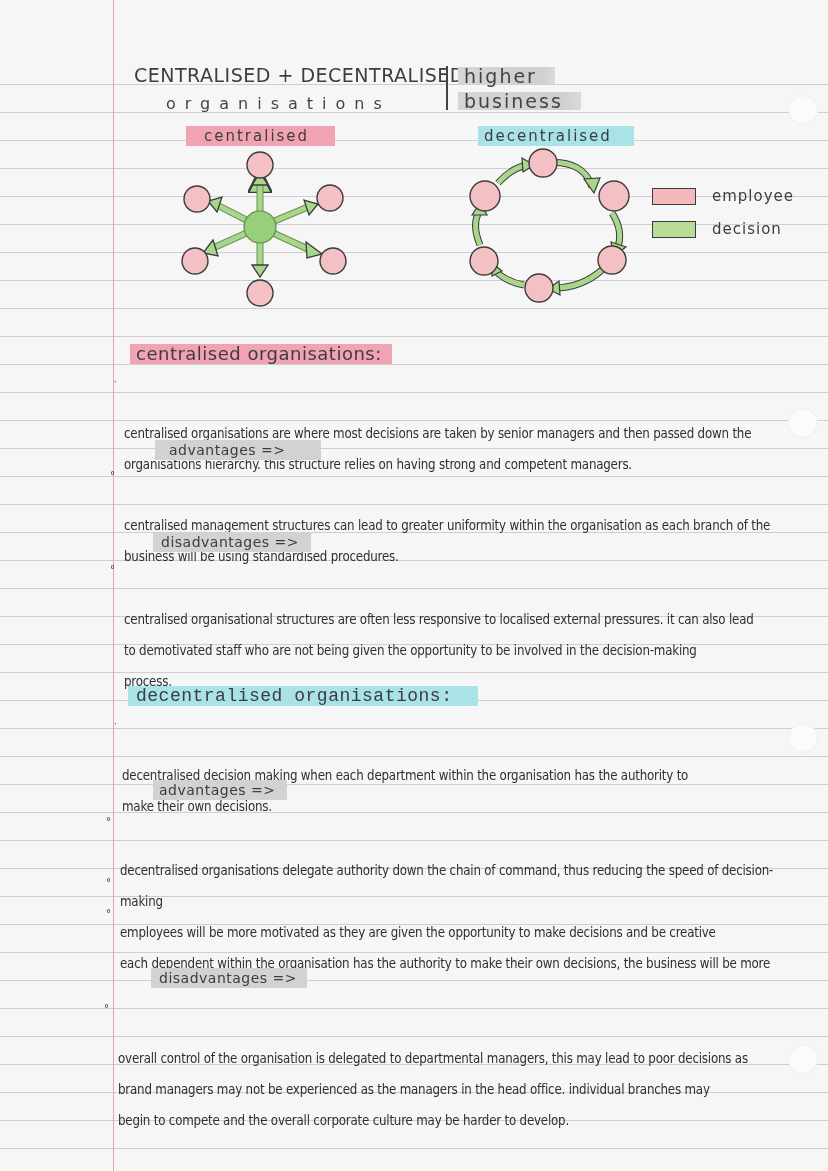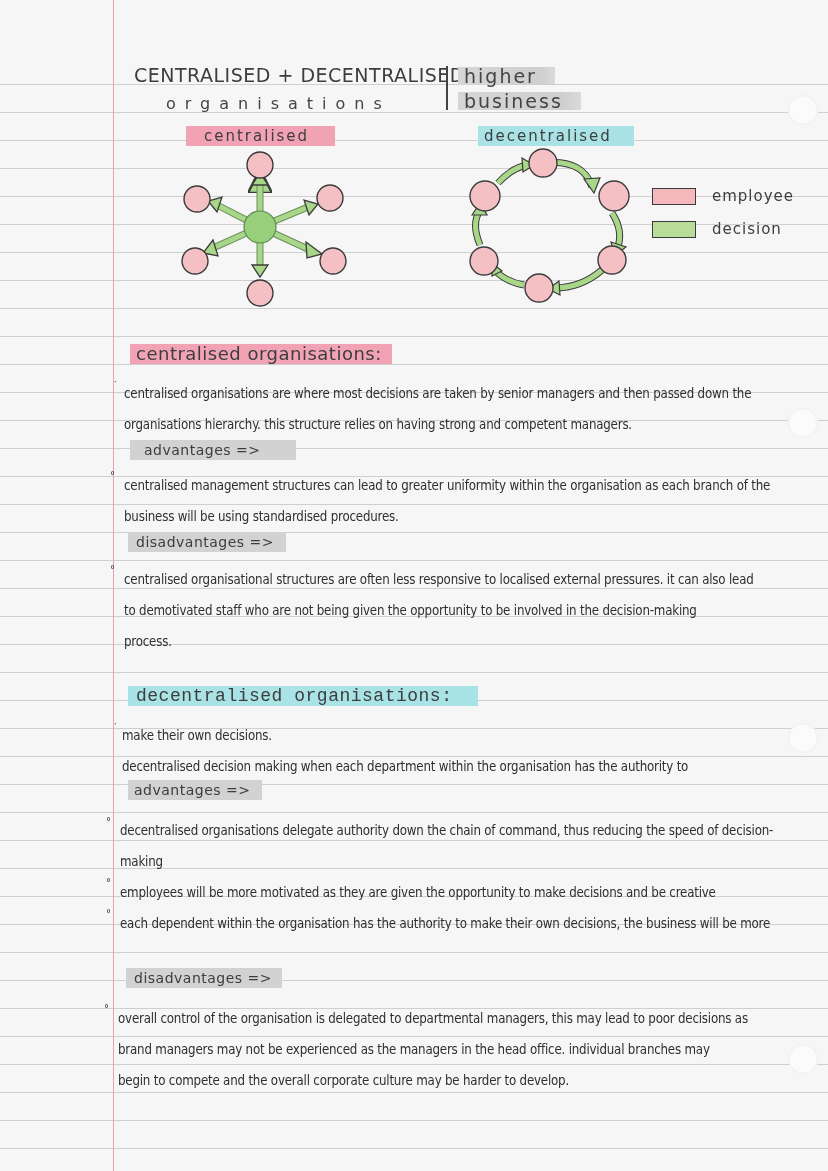"centralised organisations are where most" .para { margin-top: none -> 40px }
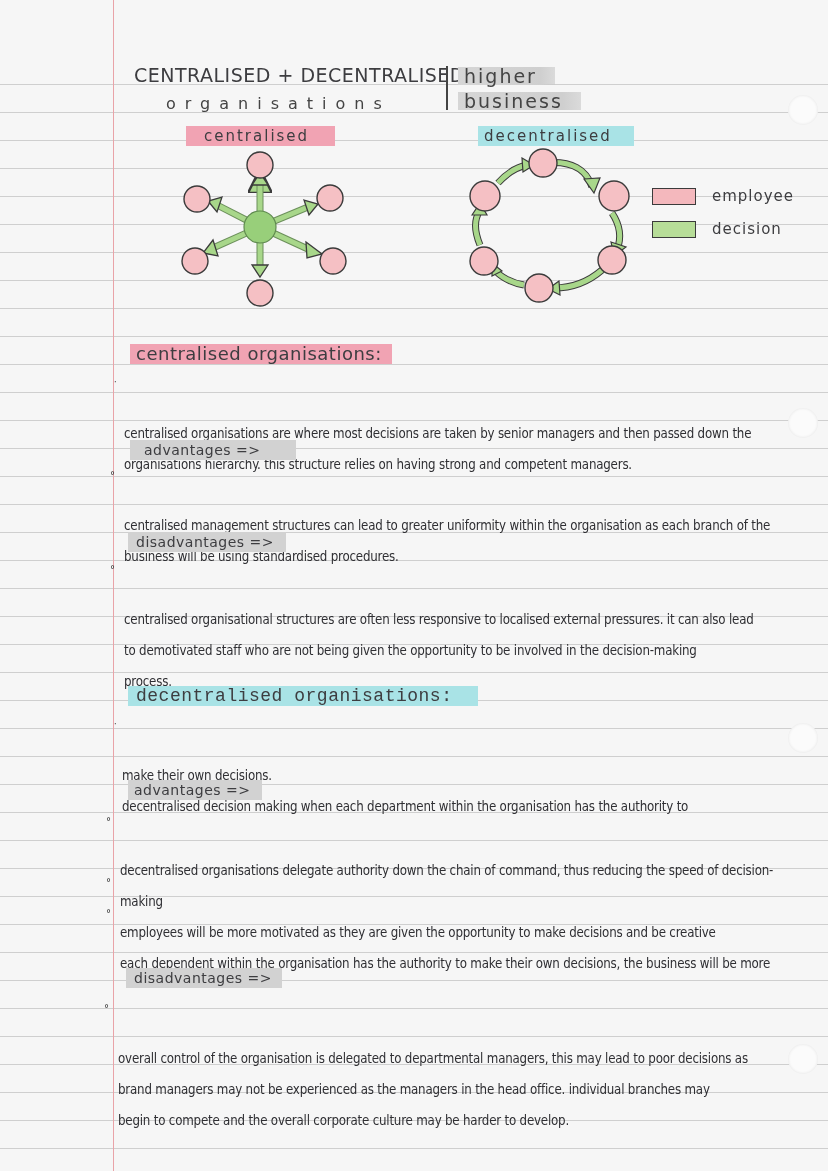"advantages =>" .hl-grey { margin-left: none -> 25px }
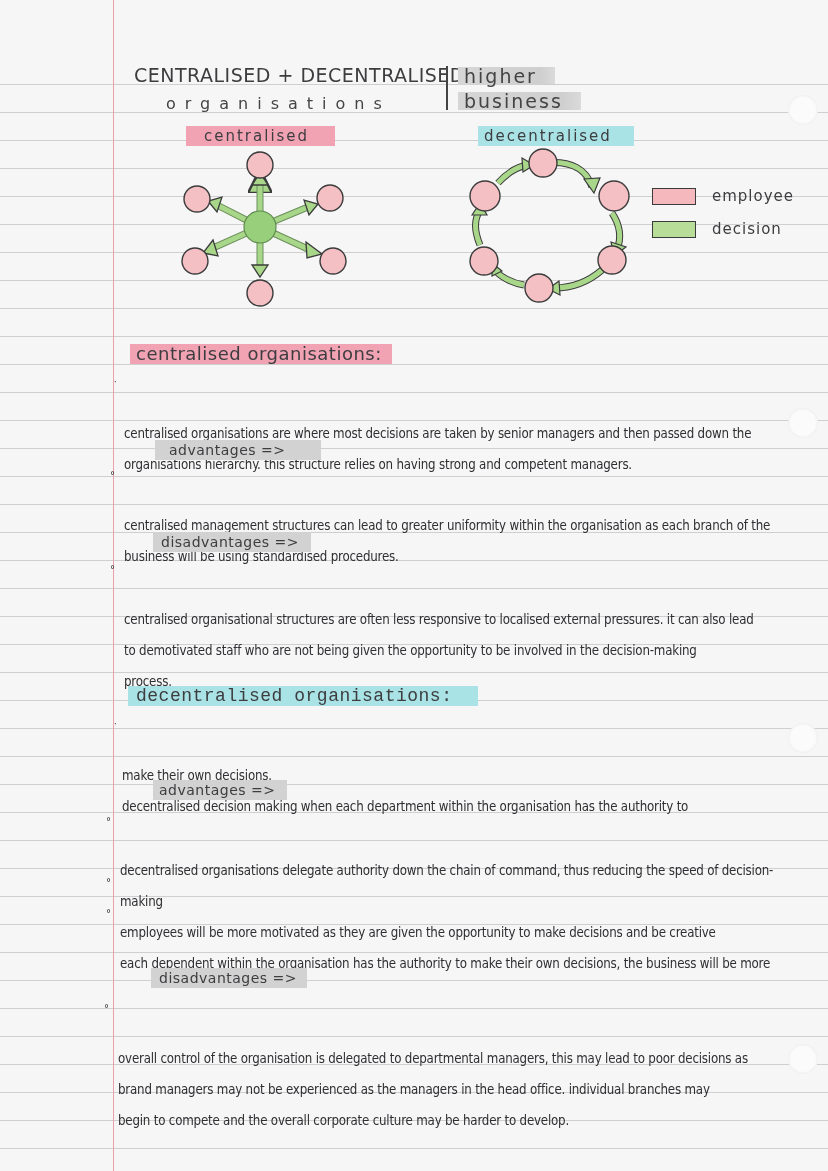"make their own decisions." div { order: before "decentralised decision making when each" -> after "decentralised decision making when each" }
